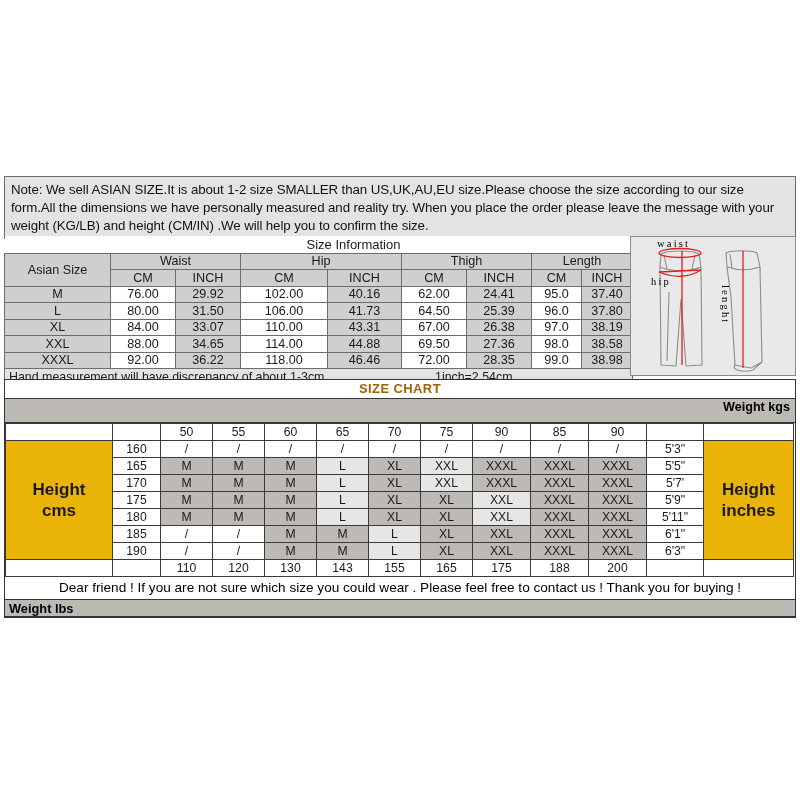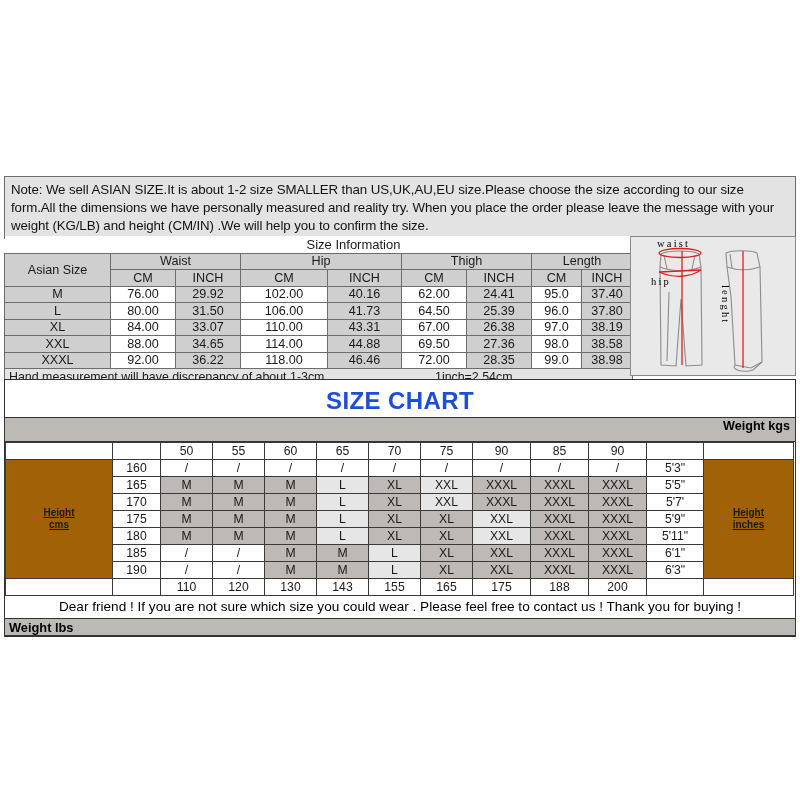"SIZE CHART" #chart-title { color: #1d4ed8 -> #a16207; font-size: 24px -> 13px; padding: 7px 0 2px 0 -> 1px 0 2px 0 }
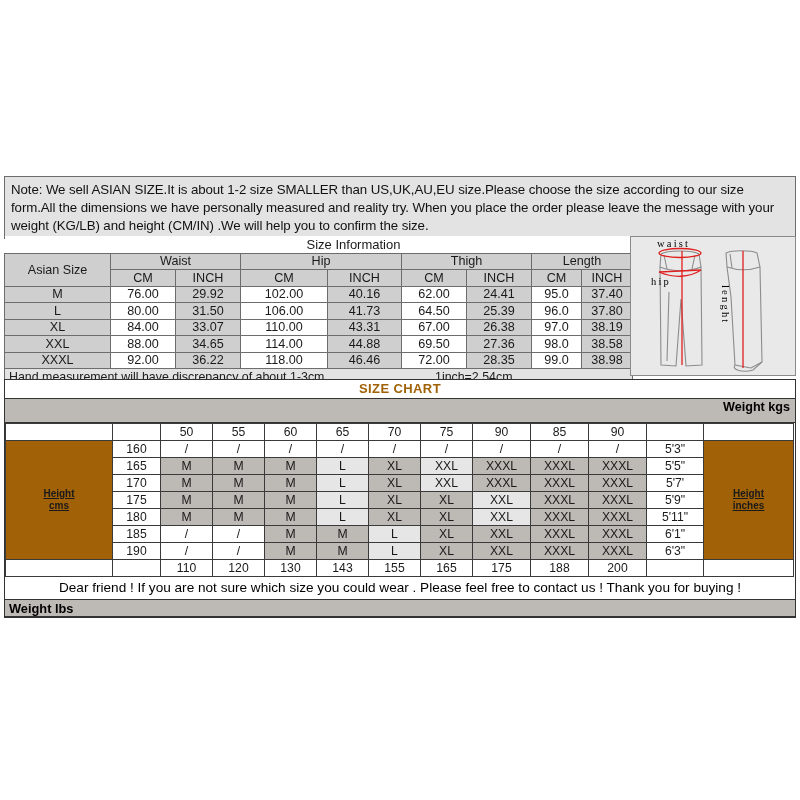"Height" td.sidehead { background: #a16207 -> #eab308; font-size: 10px -> 17px; text-decoration: underline -> none }
